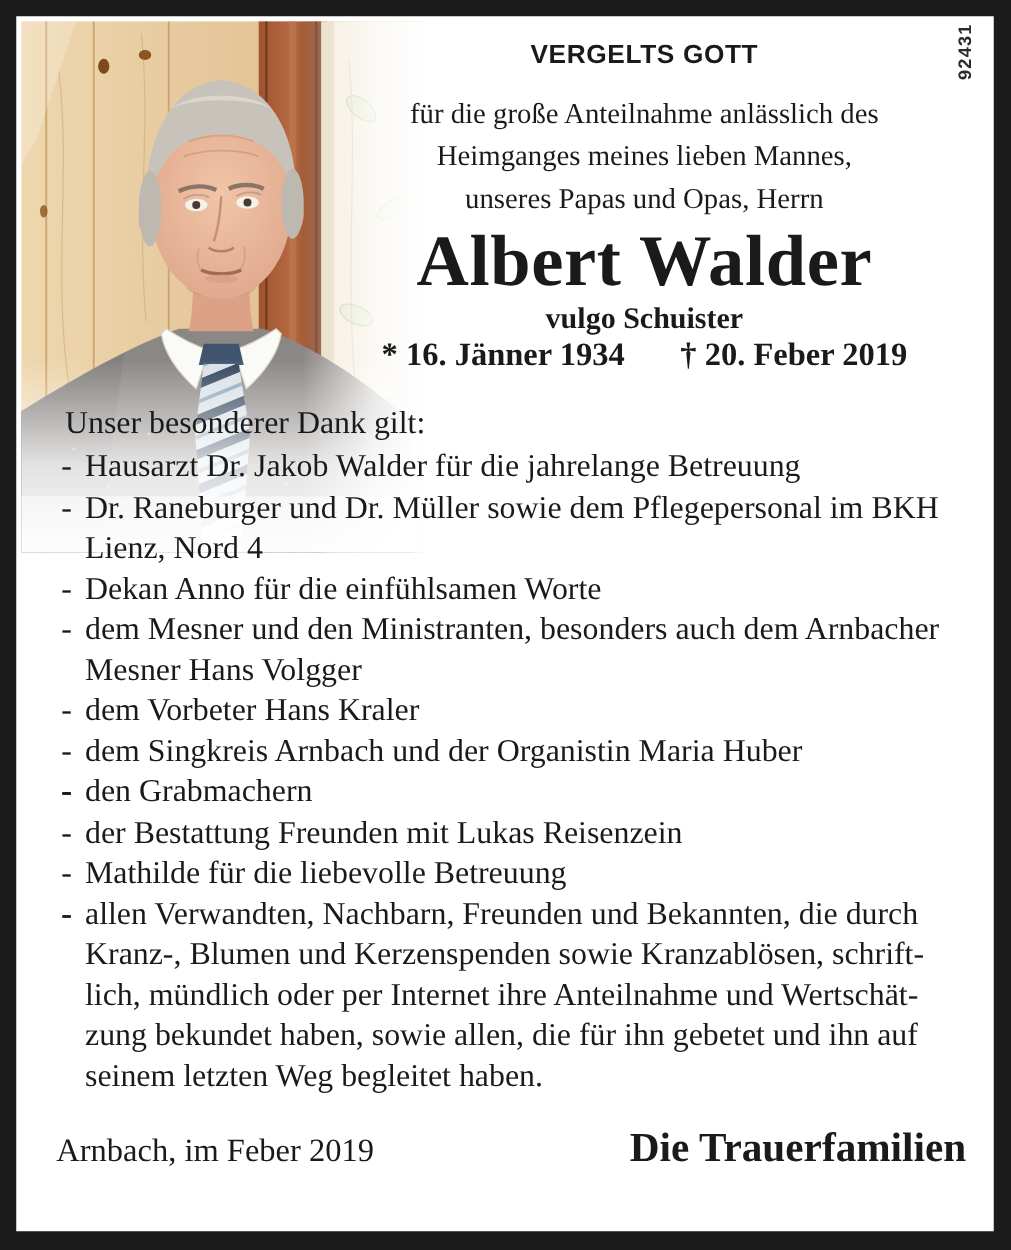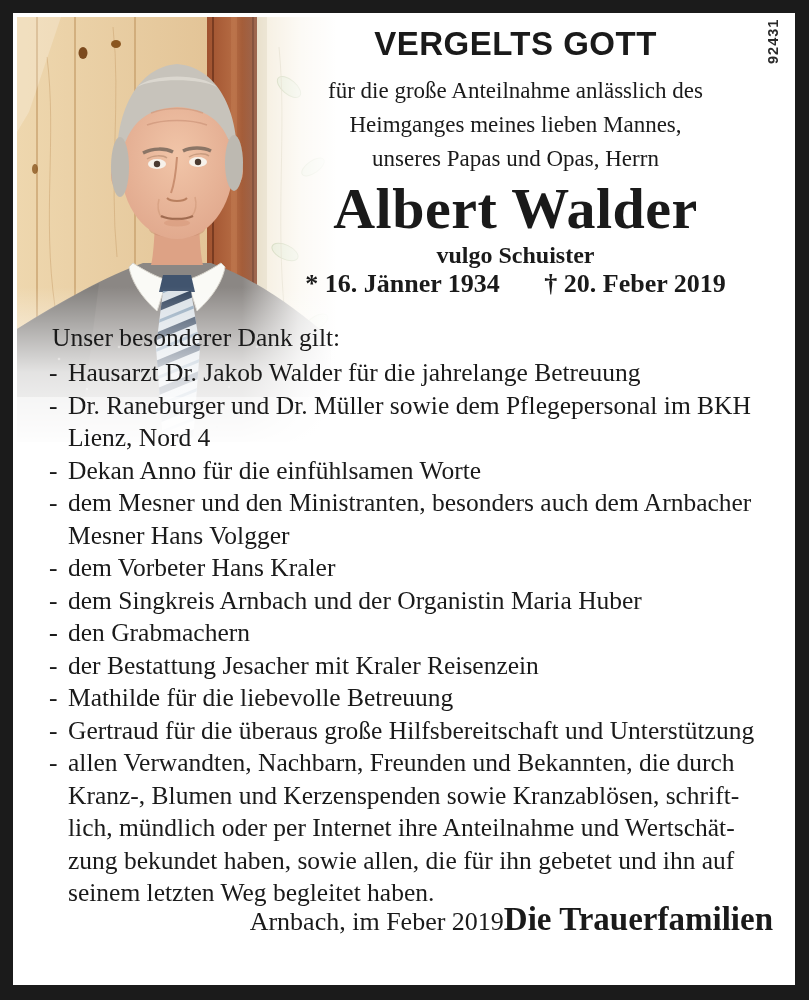"VERGELTS GOTT" .title { font-size: 33px -> 21px }
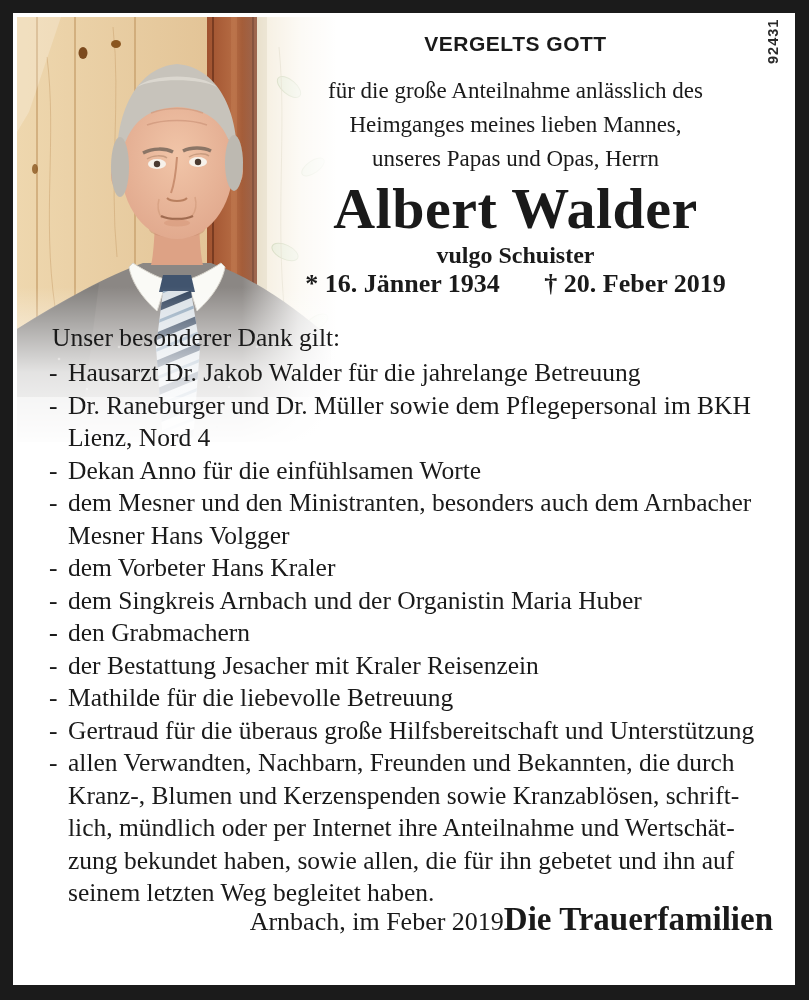"der Bestattung Jesacher mit Kraler" span { text: Jesacher mit Kraler -> Freunden mit Lukas }
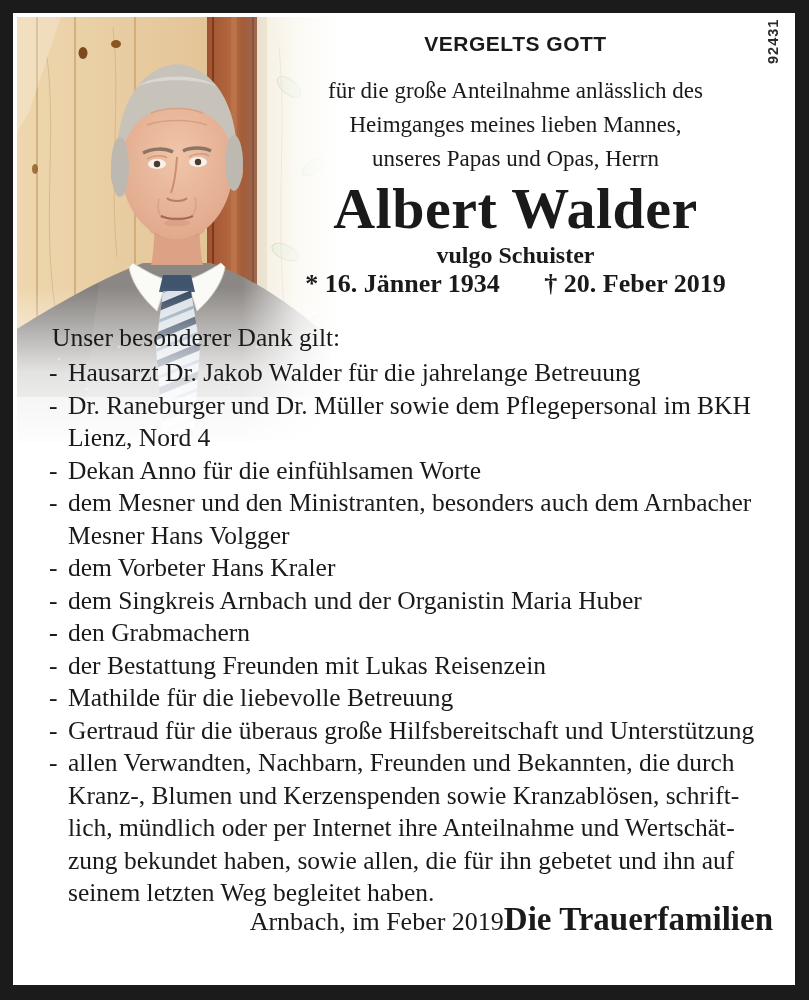"Gertraud für die überaus große" span { html: <span>Gertraud für die überaus große Hilfsbereitschaft und Unterstützung</span> -> none }
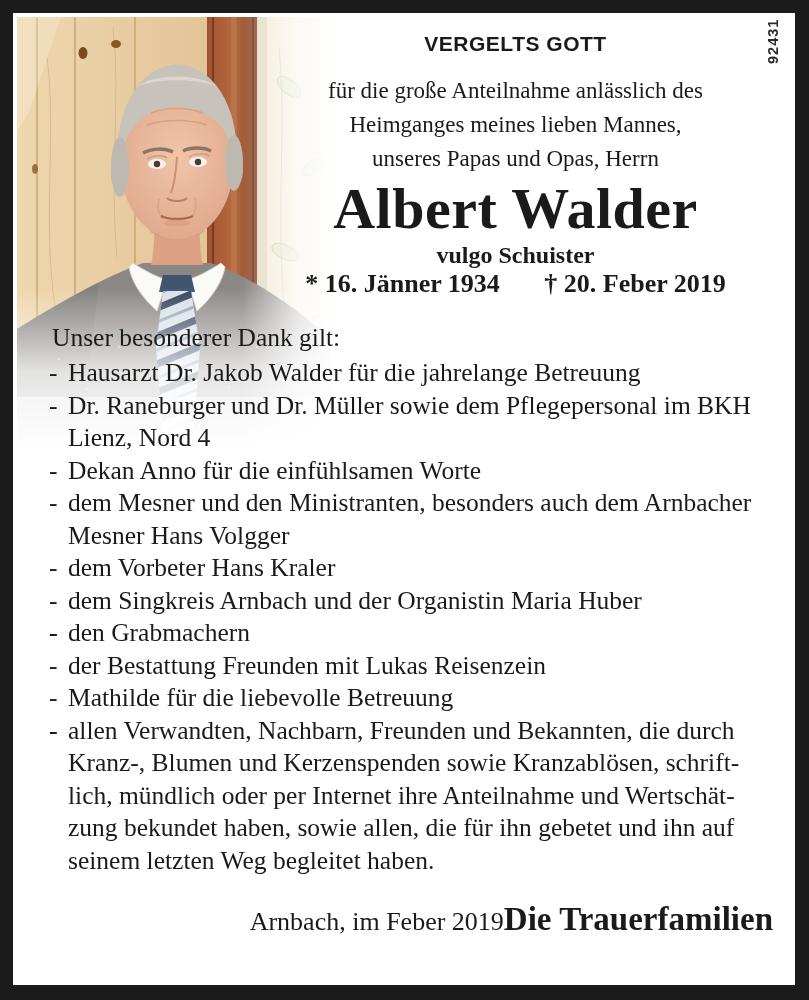"Arnbach, im Feber 2019" .footer { justify-content: flex-end -> space-between }
